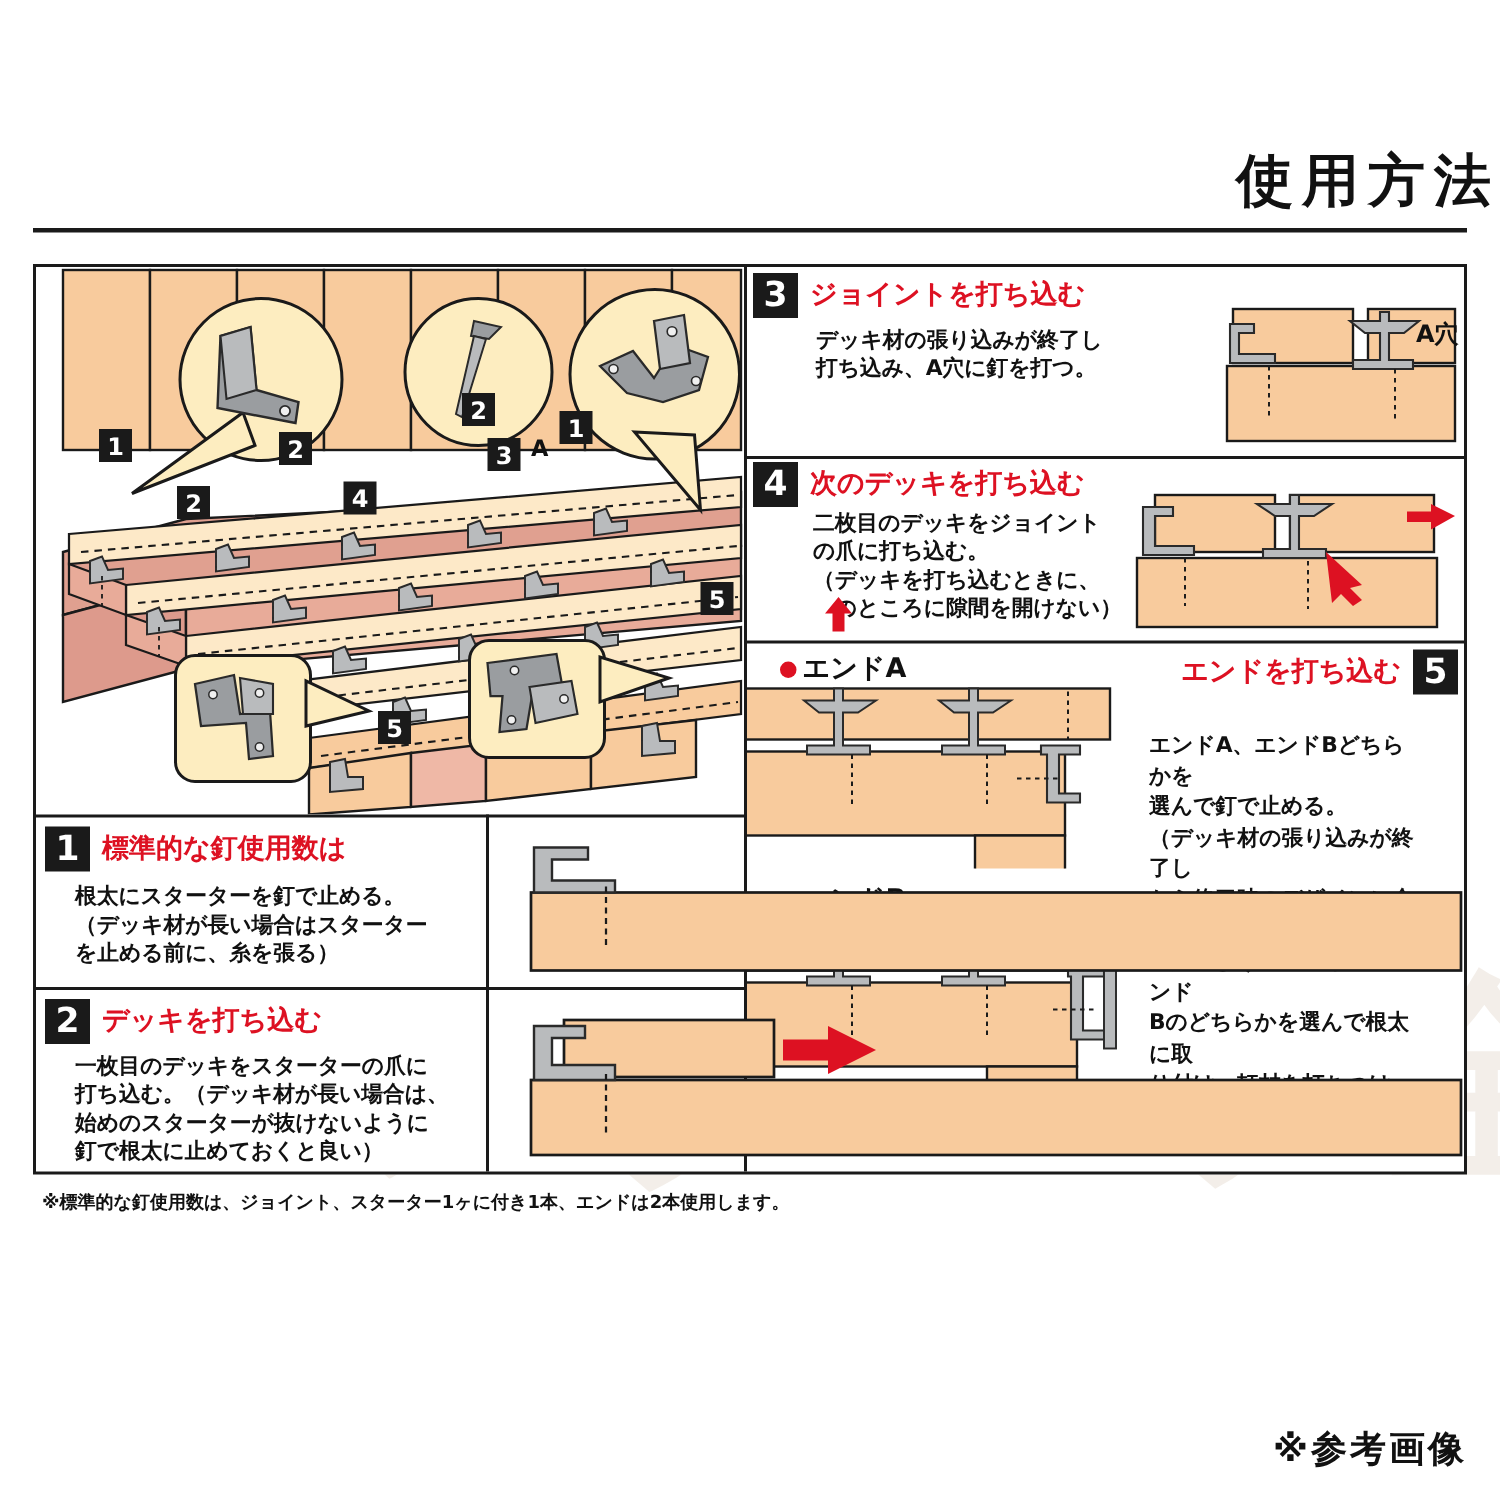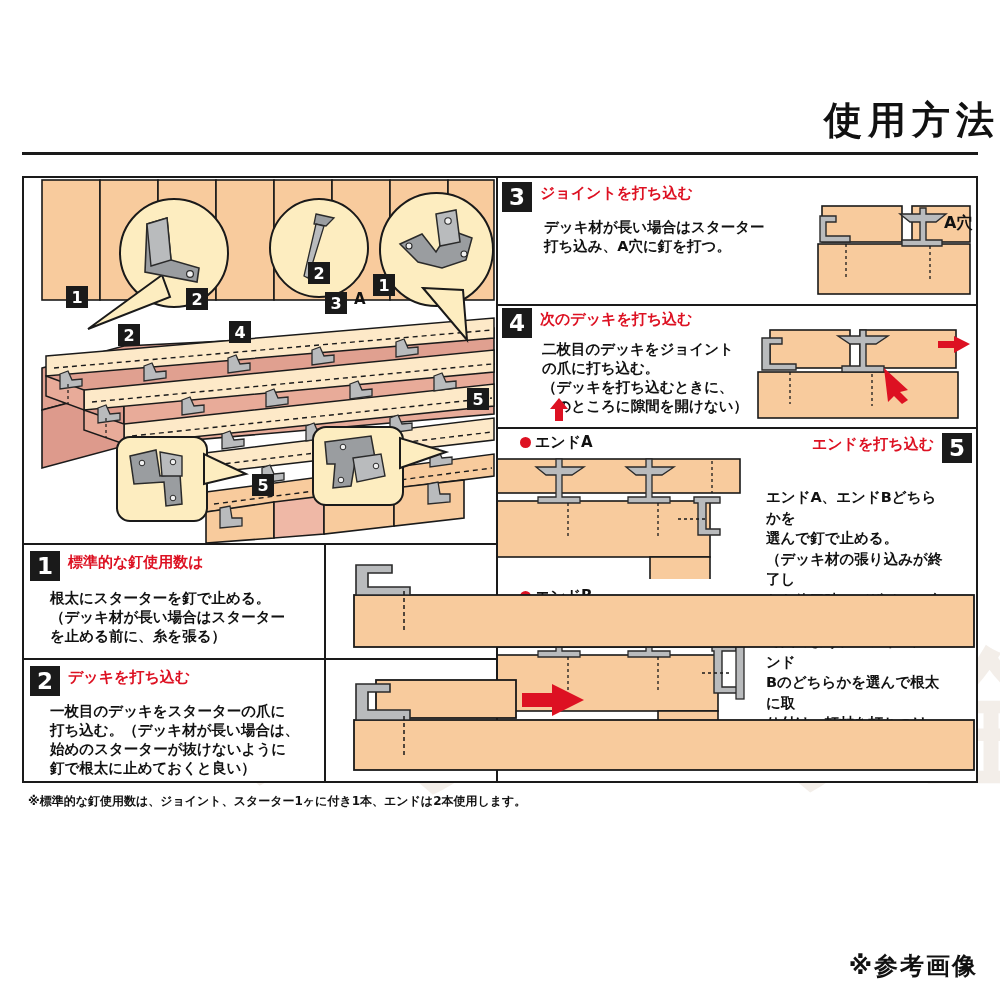"ジョイントを打ち込む" .head-red { font-size: 15px -> 18px }
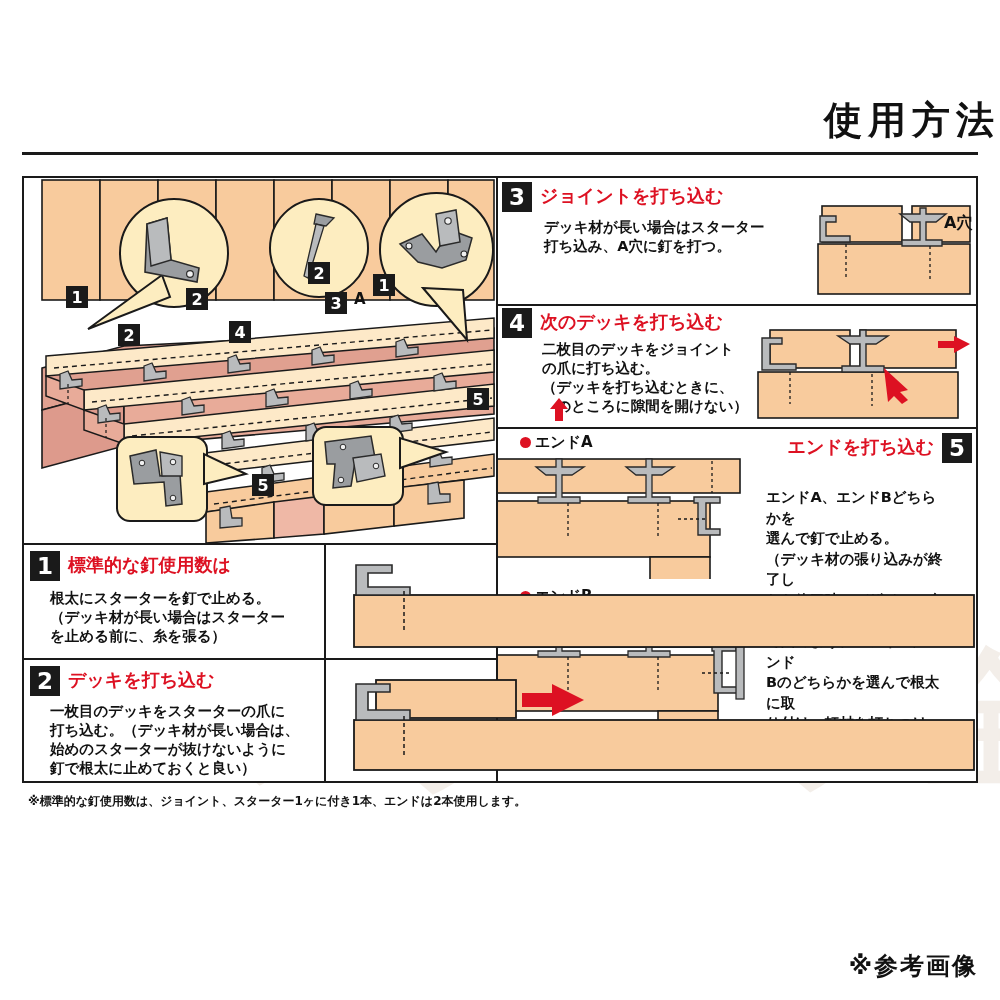"デッキ材が長い場合はスターター" div.body-txt { text: が長い場合はスターター -> の張り込みが終了し }
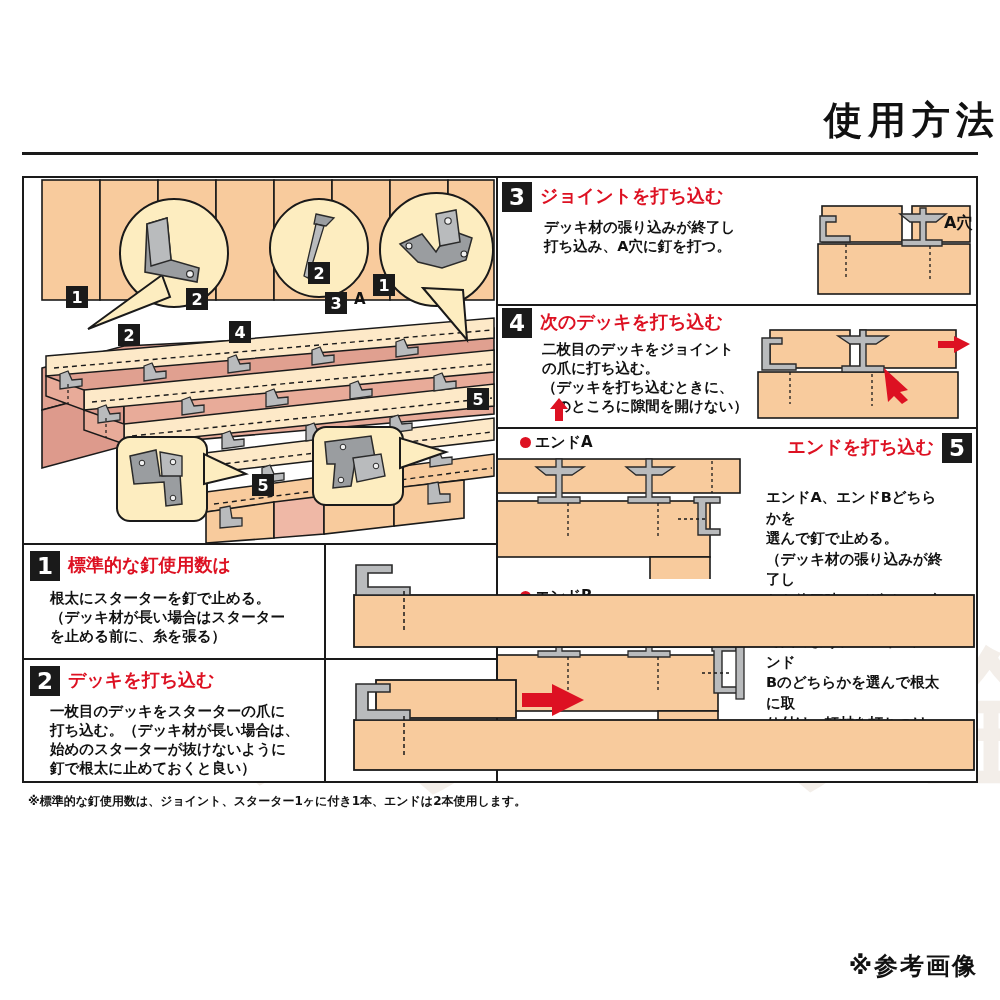"エンドA" .small-lab { font-size: 15px -> 18px }
